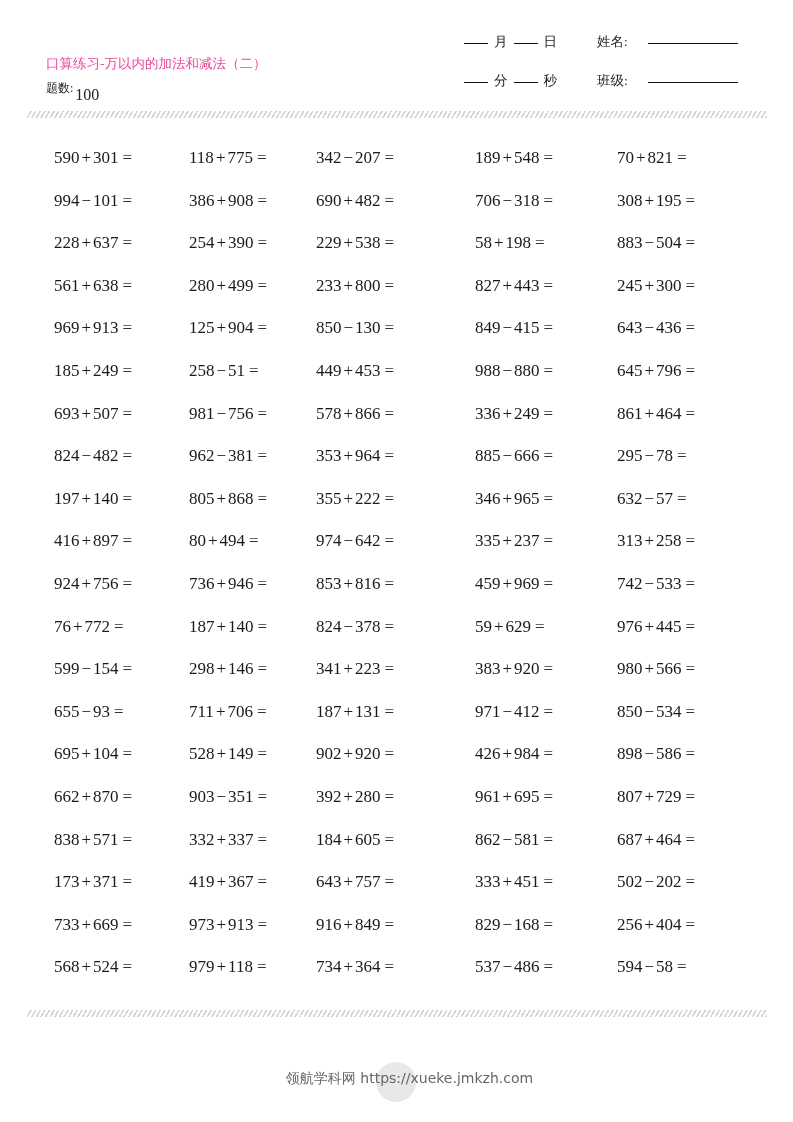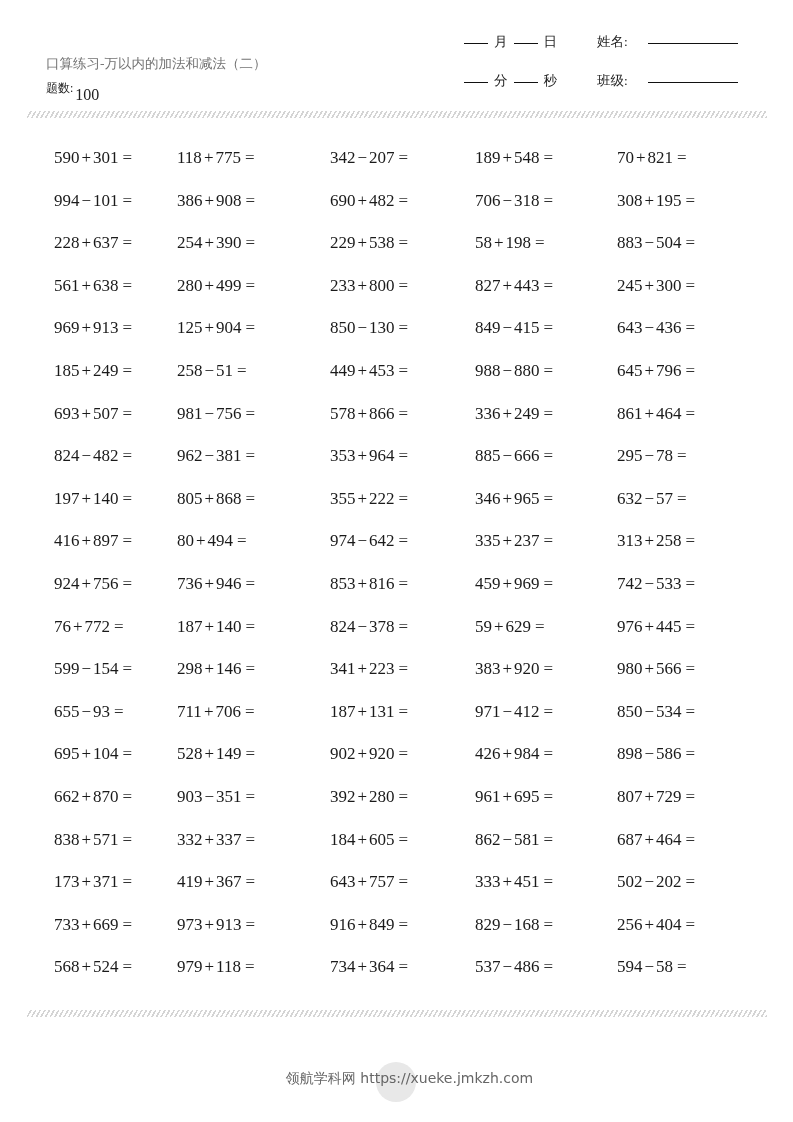"口算练习-万以内的加法和减法（二）" .title { color: #737373 -> #ec4899 }
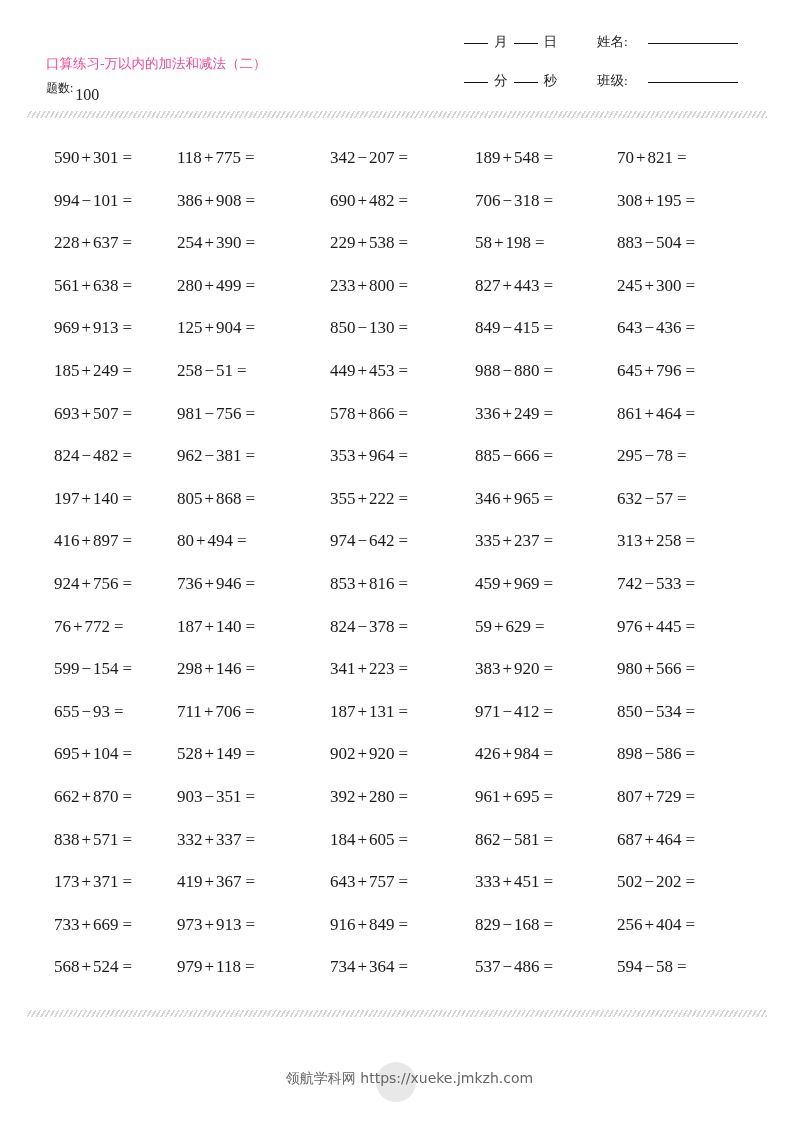"118+775 =" .cell.c1 { left: 131px -> 143px }
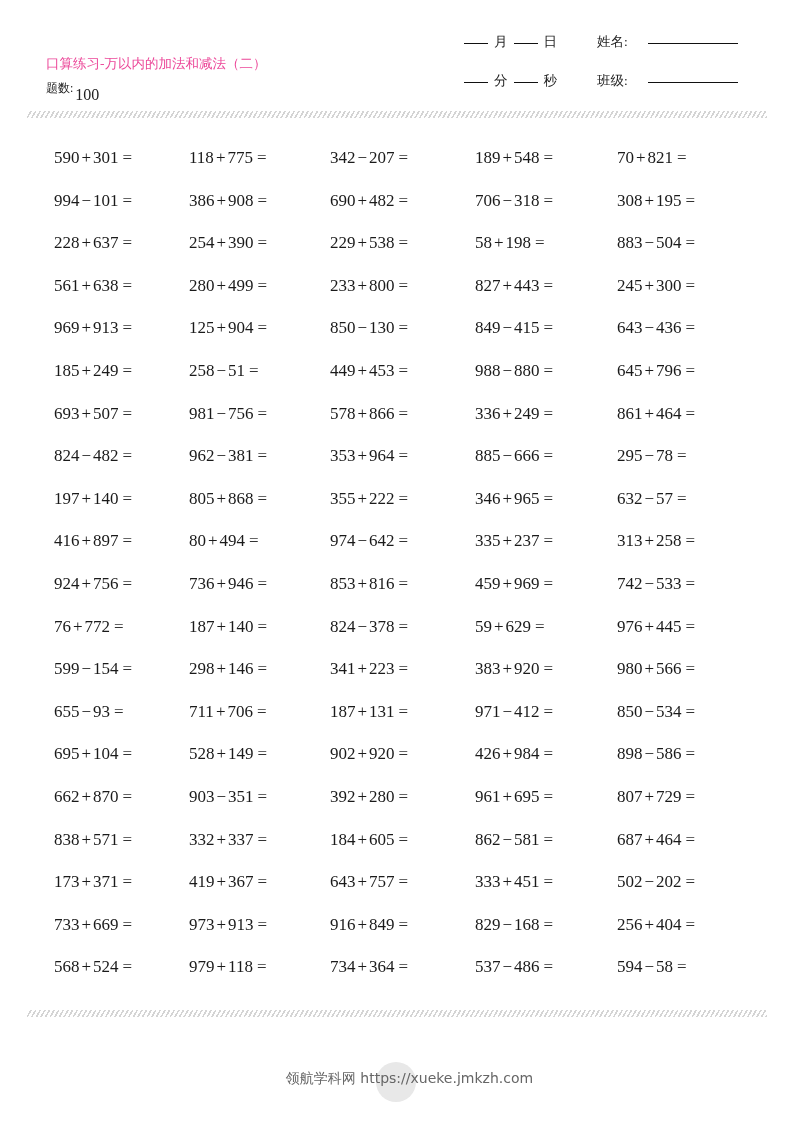"342−207 =" .cell.c2 { left: 284px -> 270px }
